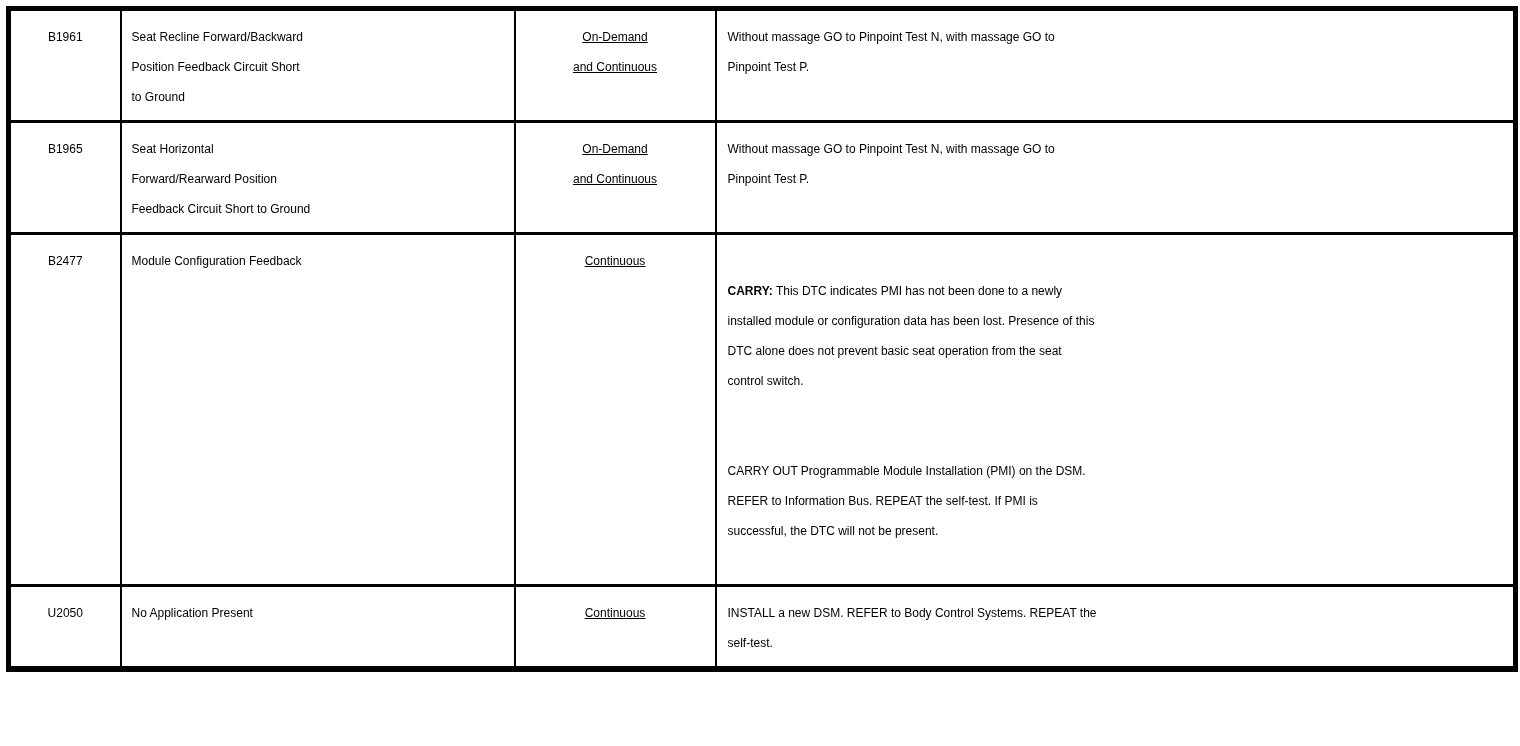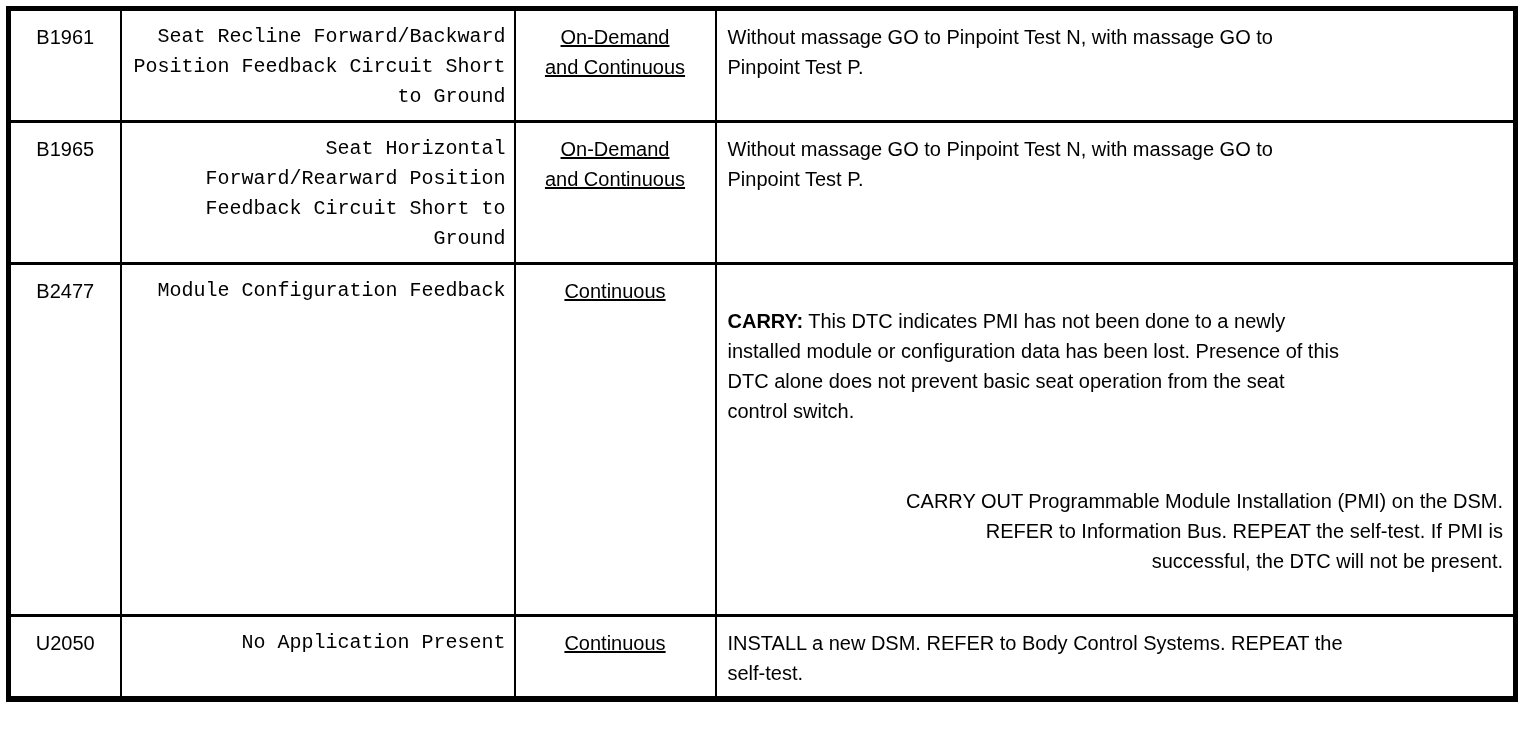"B1961" table.dtc-table td { font-size: 20px -> 12px }
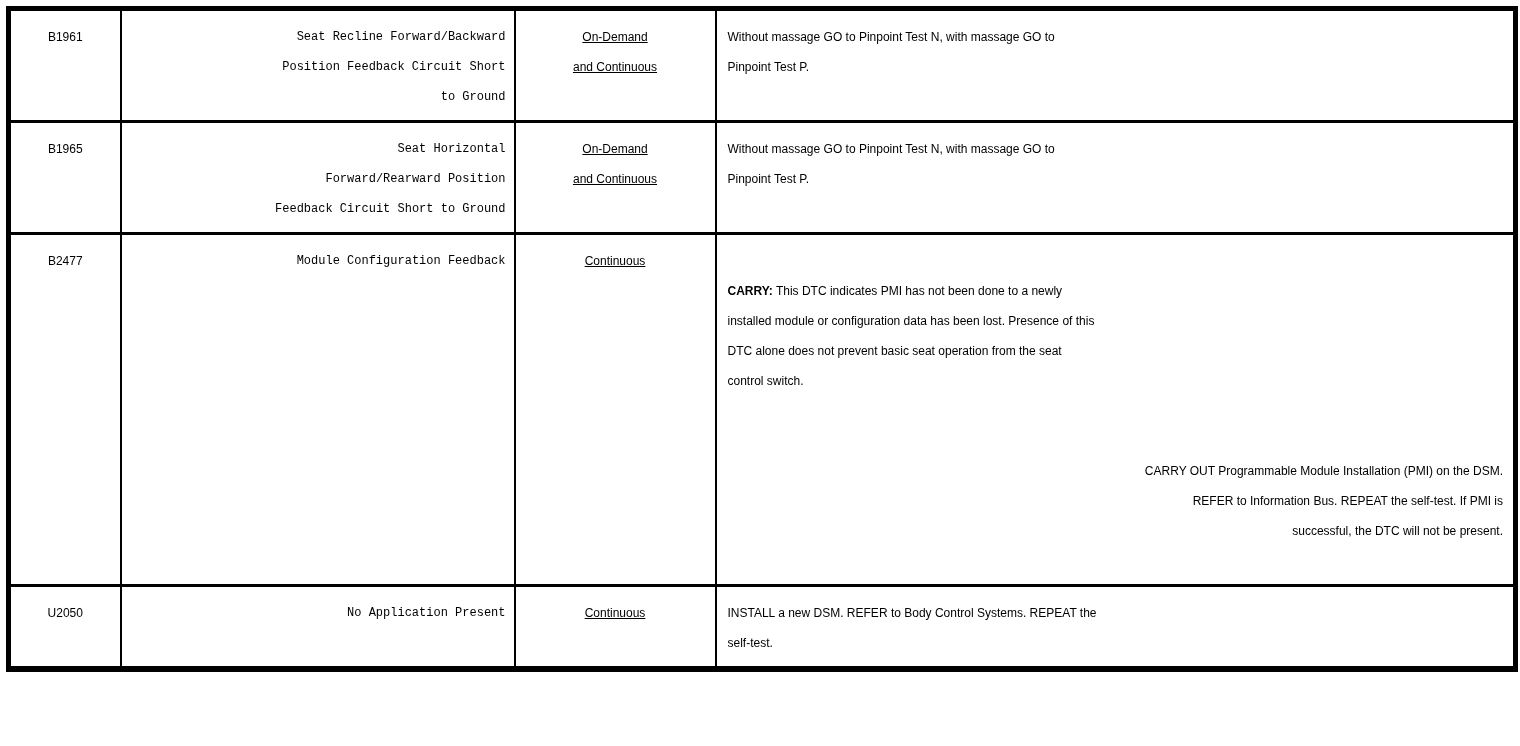"Seat Recline Forward/Backward" td.cell-desc { font-family: Liberation Mono, monospace -> none; text-align: right -> left }
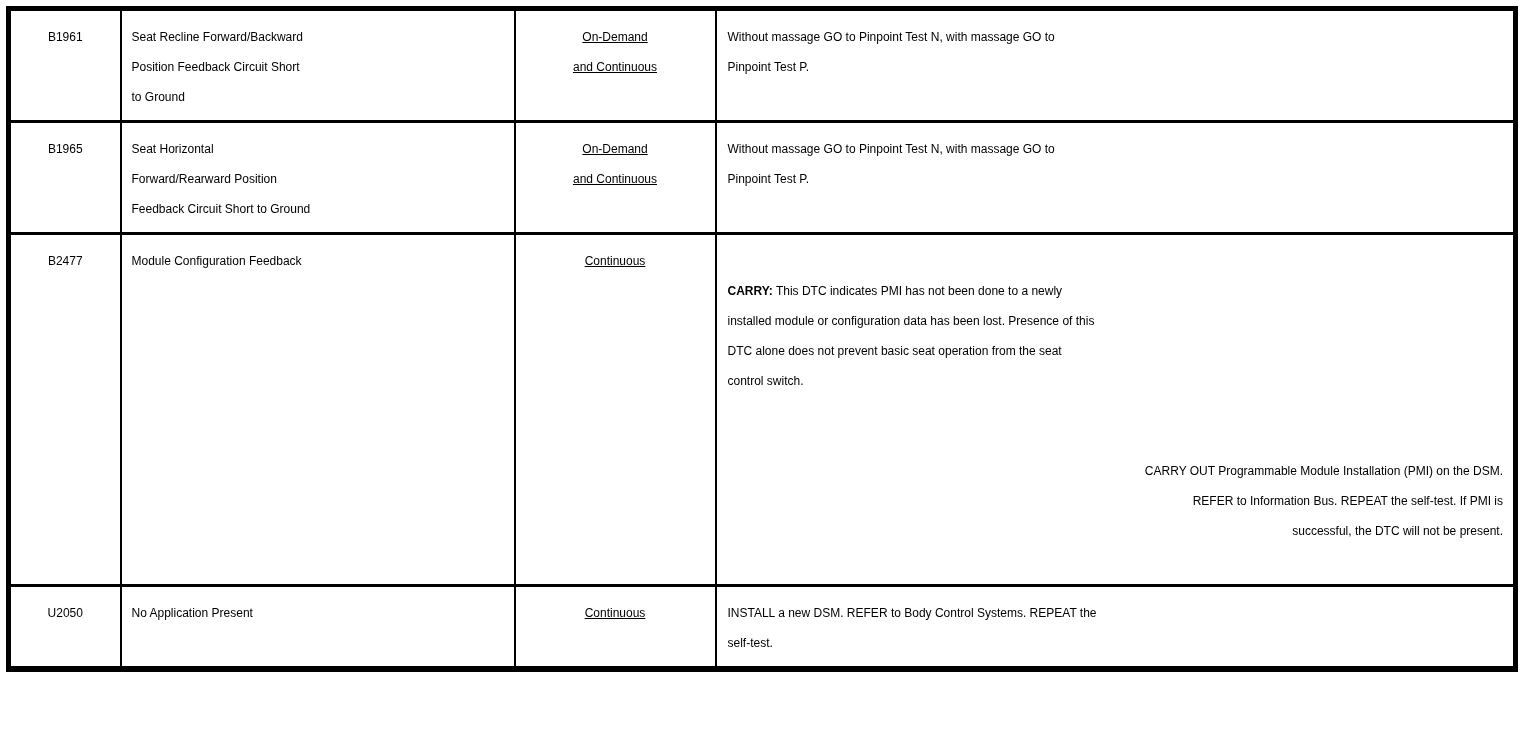"CARRY OUT Programmable Module" td.cell-action .para2 { text-align: right -> none }
